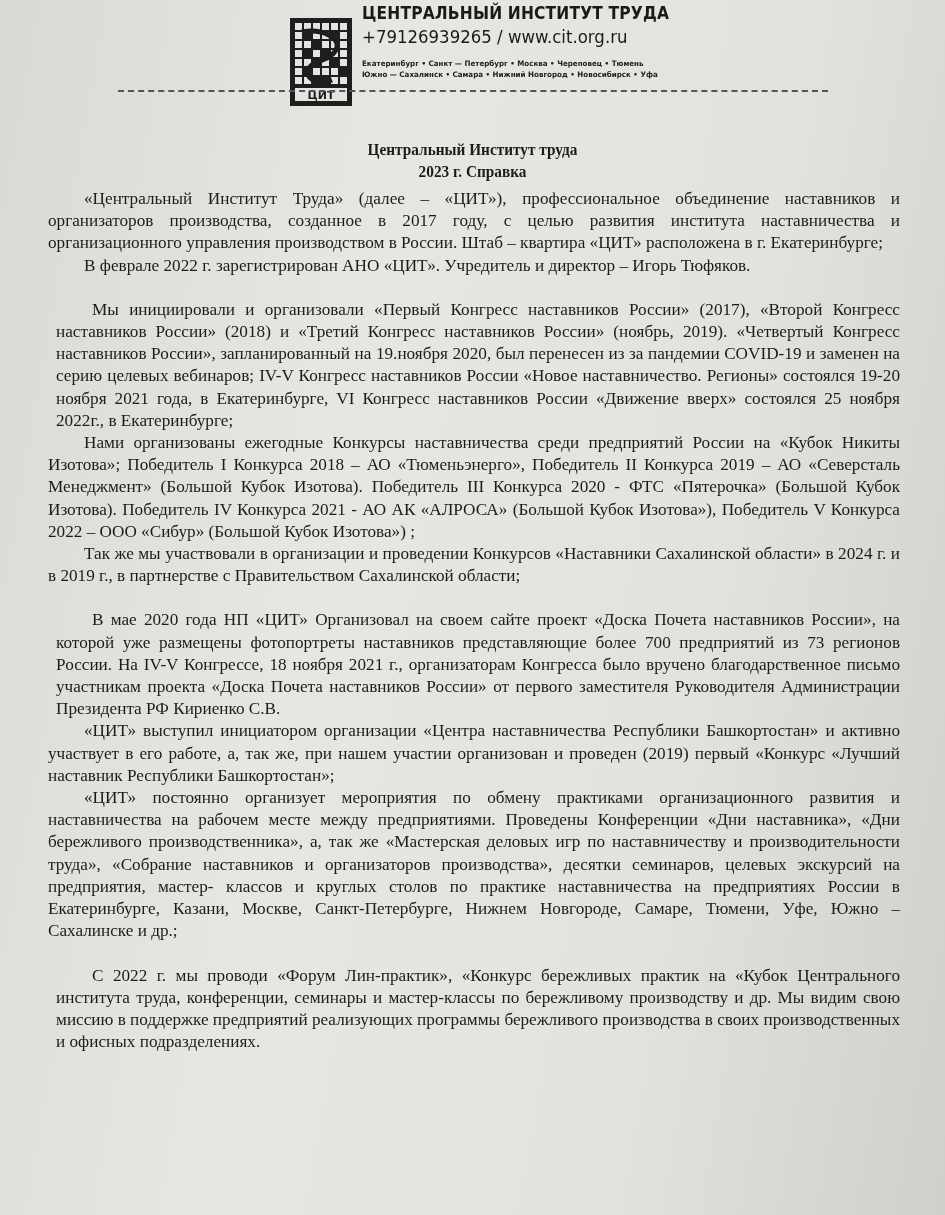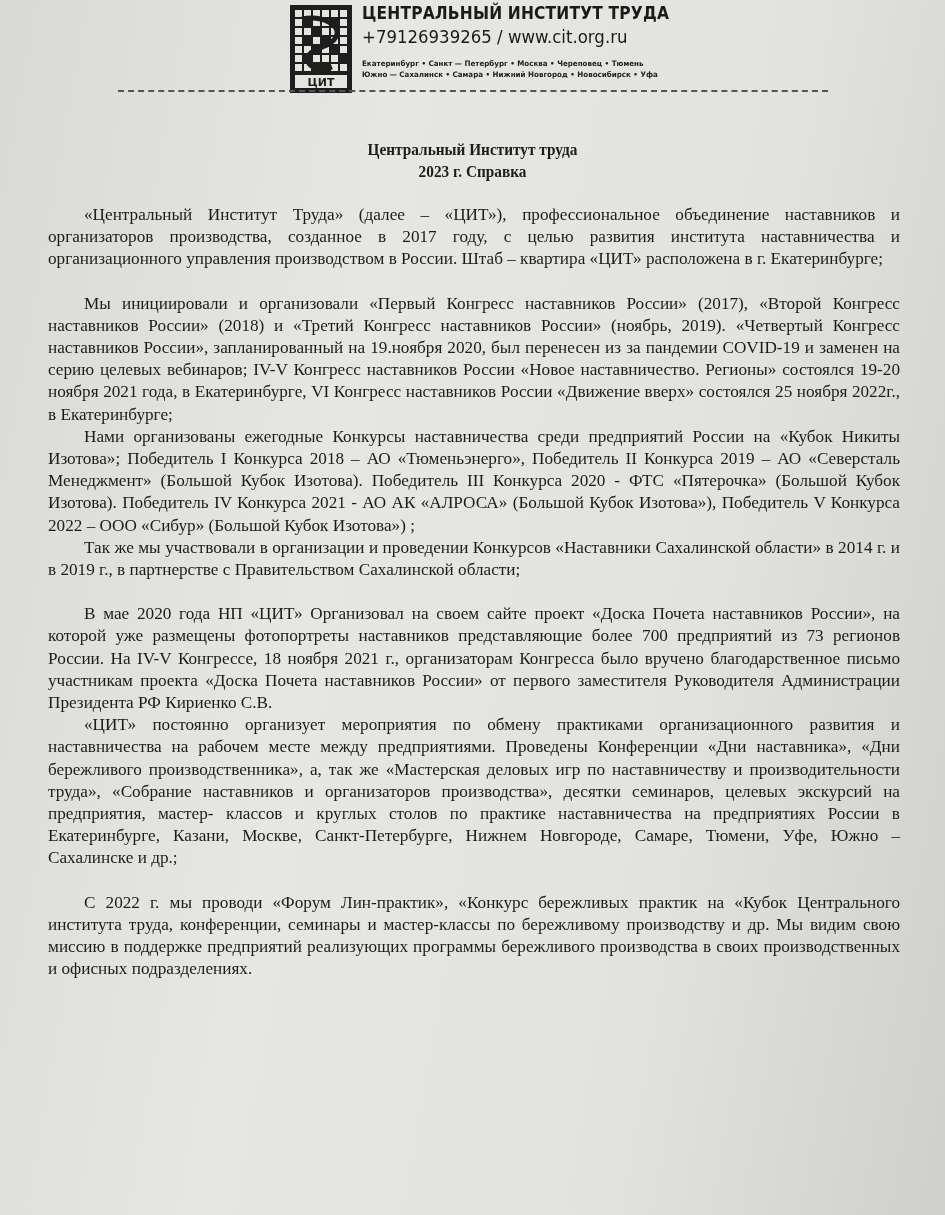"ЦИТ" .logo { top: 3px -> 16px }
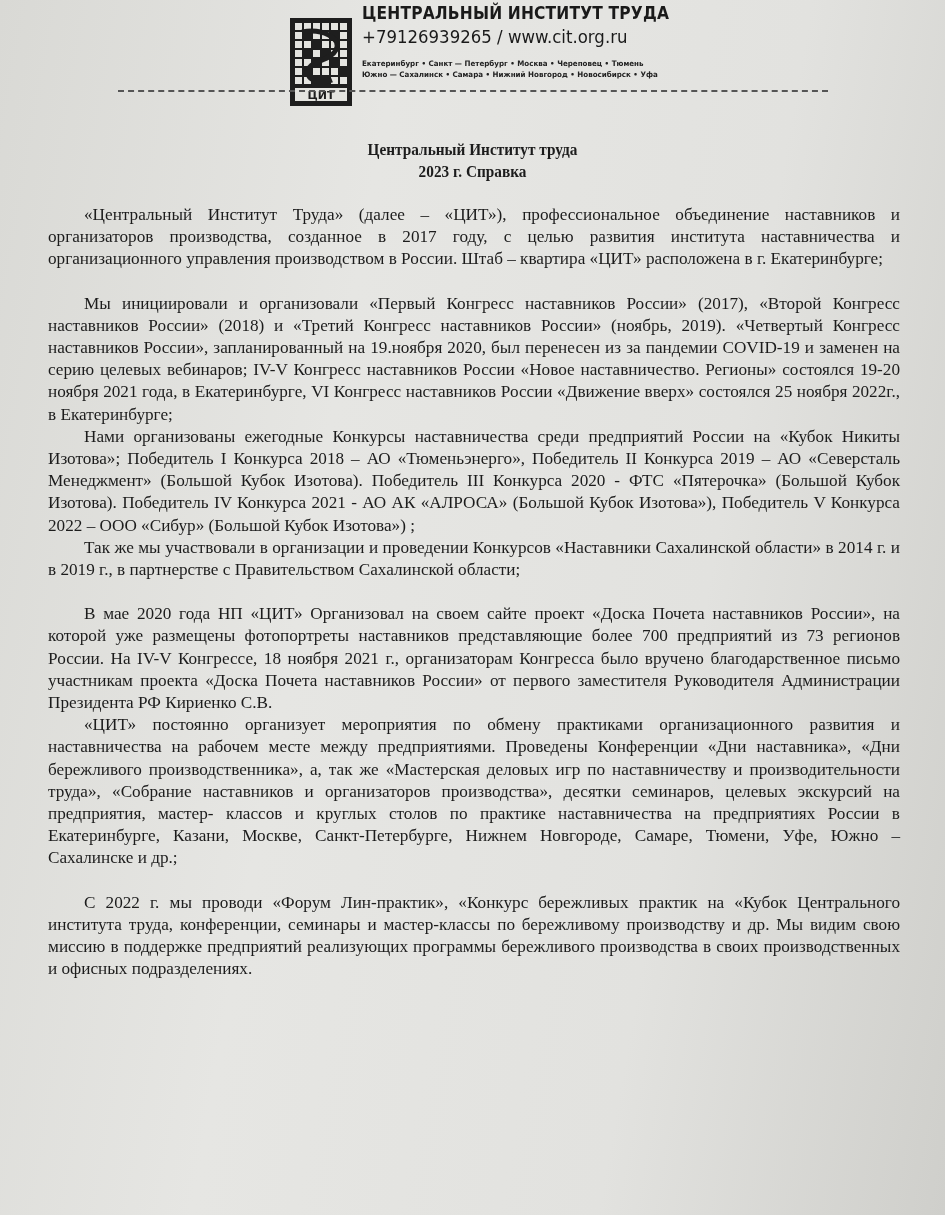"«Центральный Институт Труда» (далее –" .doc { top: 204px -> 188px }
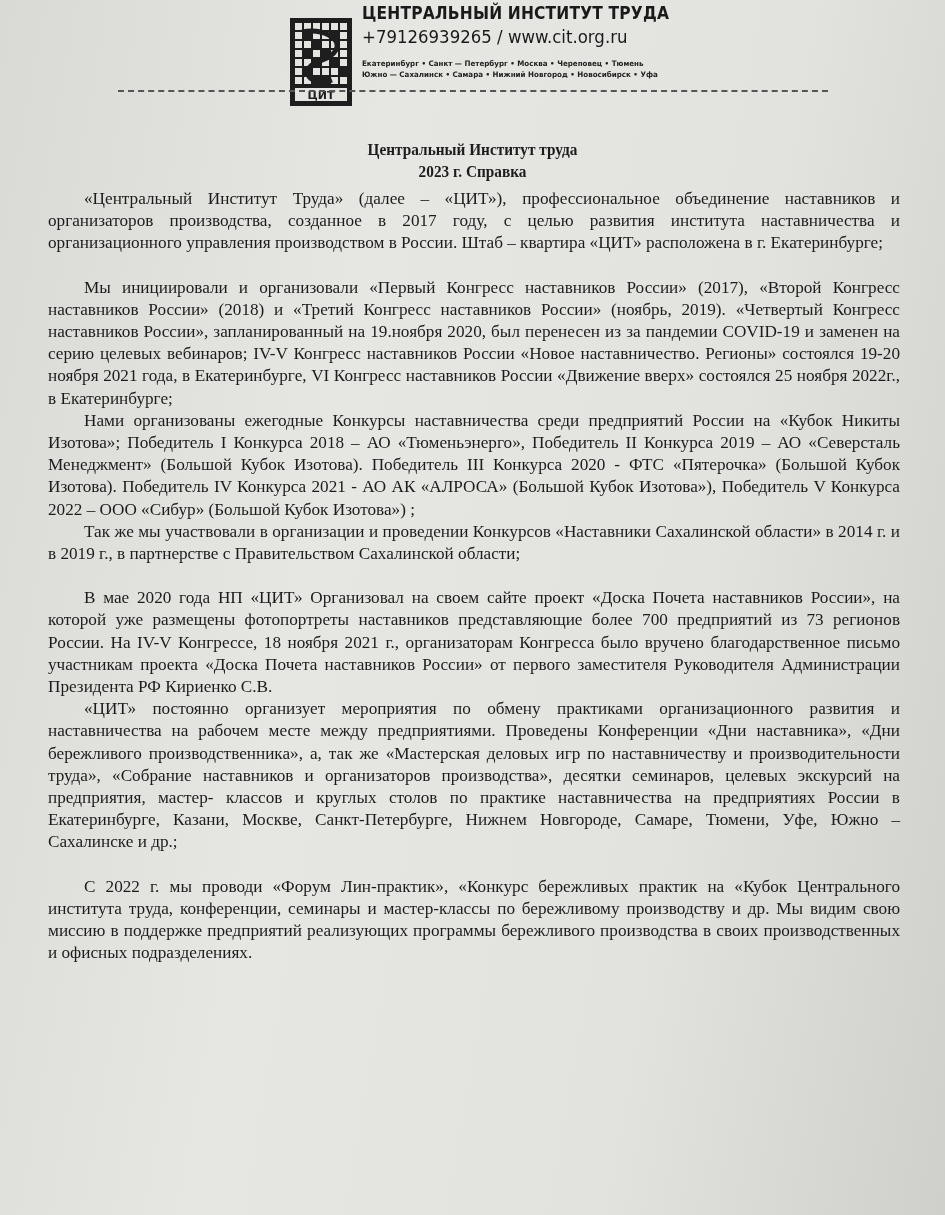"В феврале 2022 г. зарегистрирован" p { html: none -> <p>В феврале 2022 г. зарегистрирован АНО «ЦИТ». Учредитель и директор – Игорь Тюфяков.</p> }
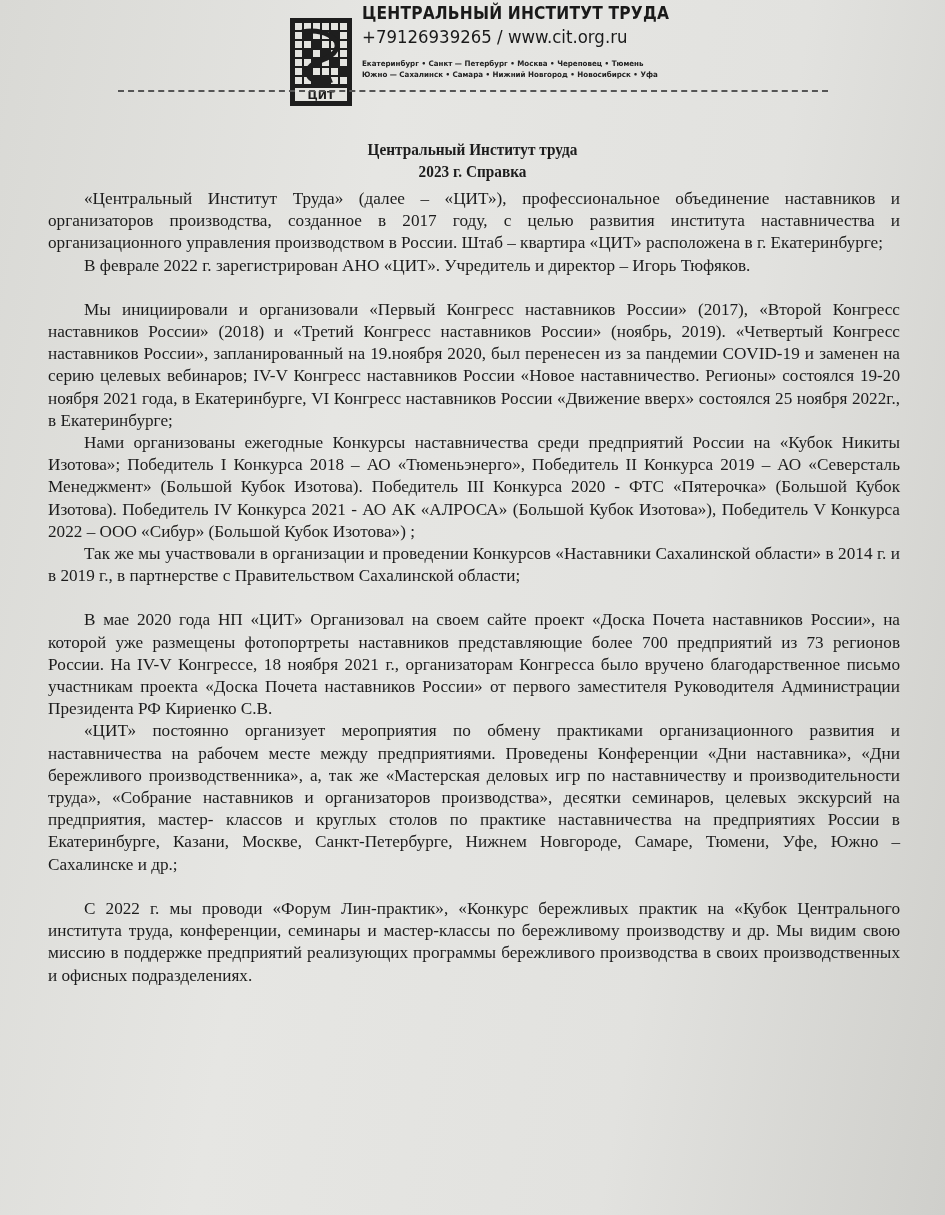"Мы инициировали и организовали «Первый" .doc p.gap { margin-left: none -> 8px }
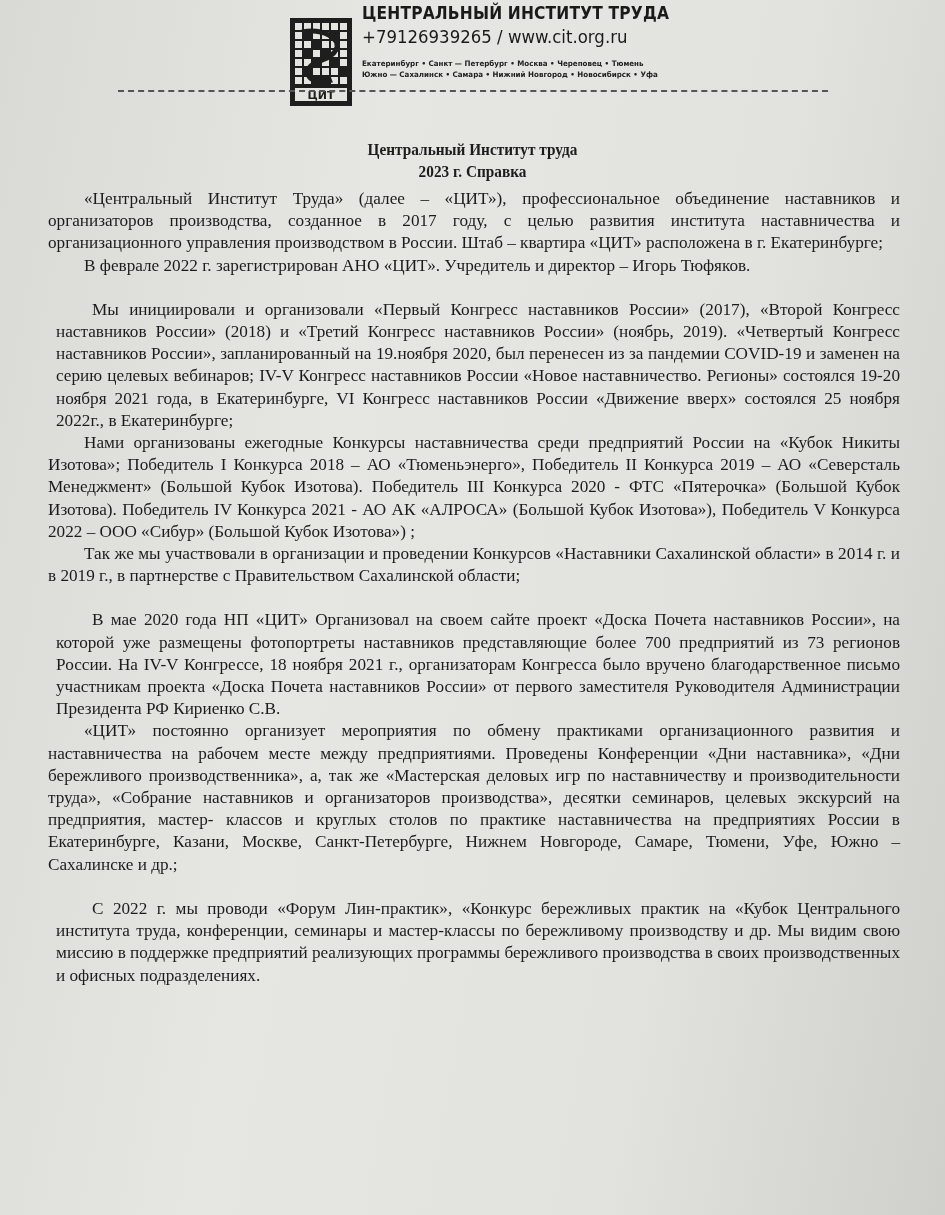"Так же мы участвовали в" p { text: 2014 -> 2024 }
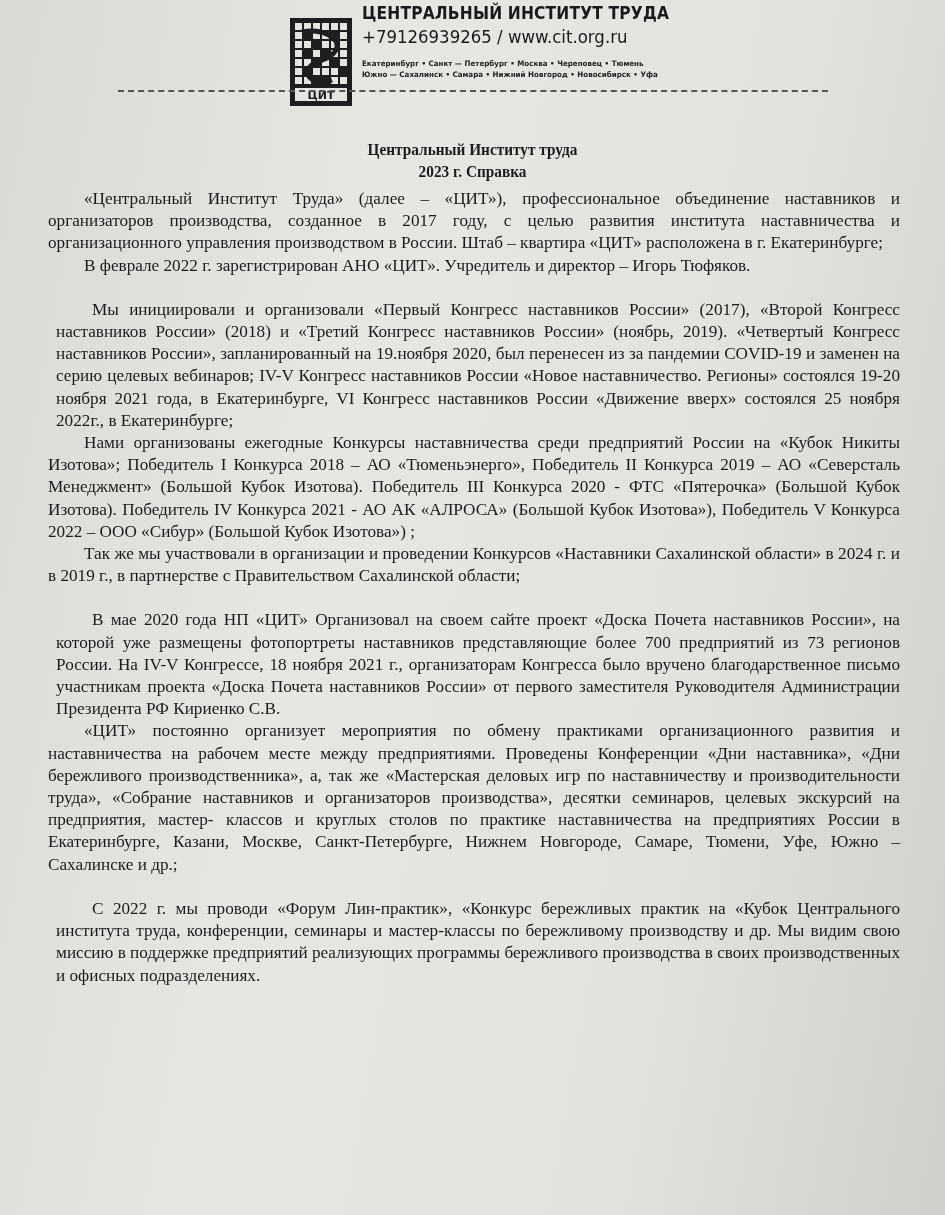"«ЦИТ» выступил инициатором организации" p { html: none -> <p>«ЦИТ» выступил инициатором организации «Центра наставничества Республики Башкортостан» и активно участвует в его работе, а, так же, при нашем участии организован и проведен (2019) первый «Конкурс «Лучший наставник Республики Башкортостан»;</p> }
